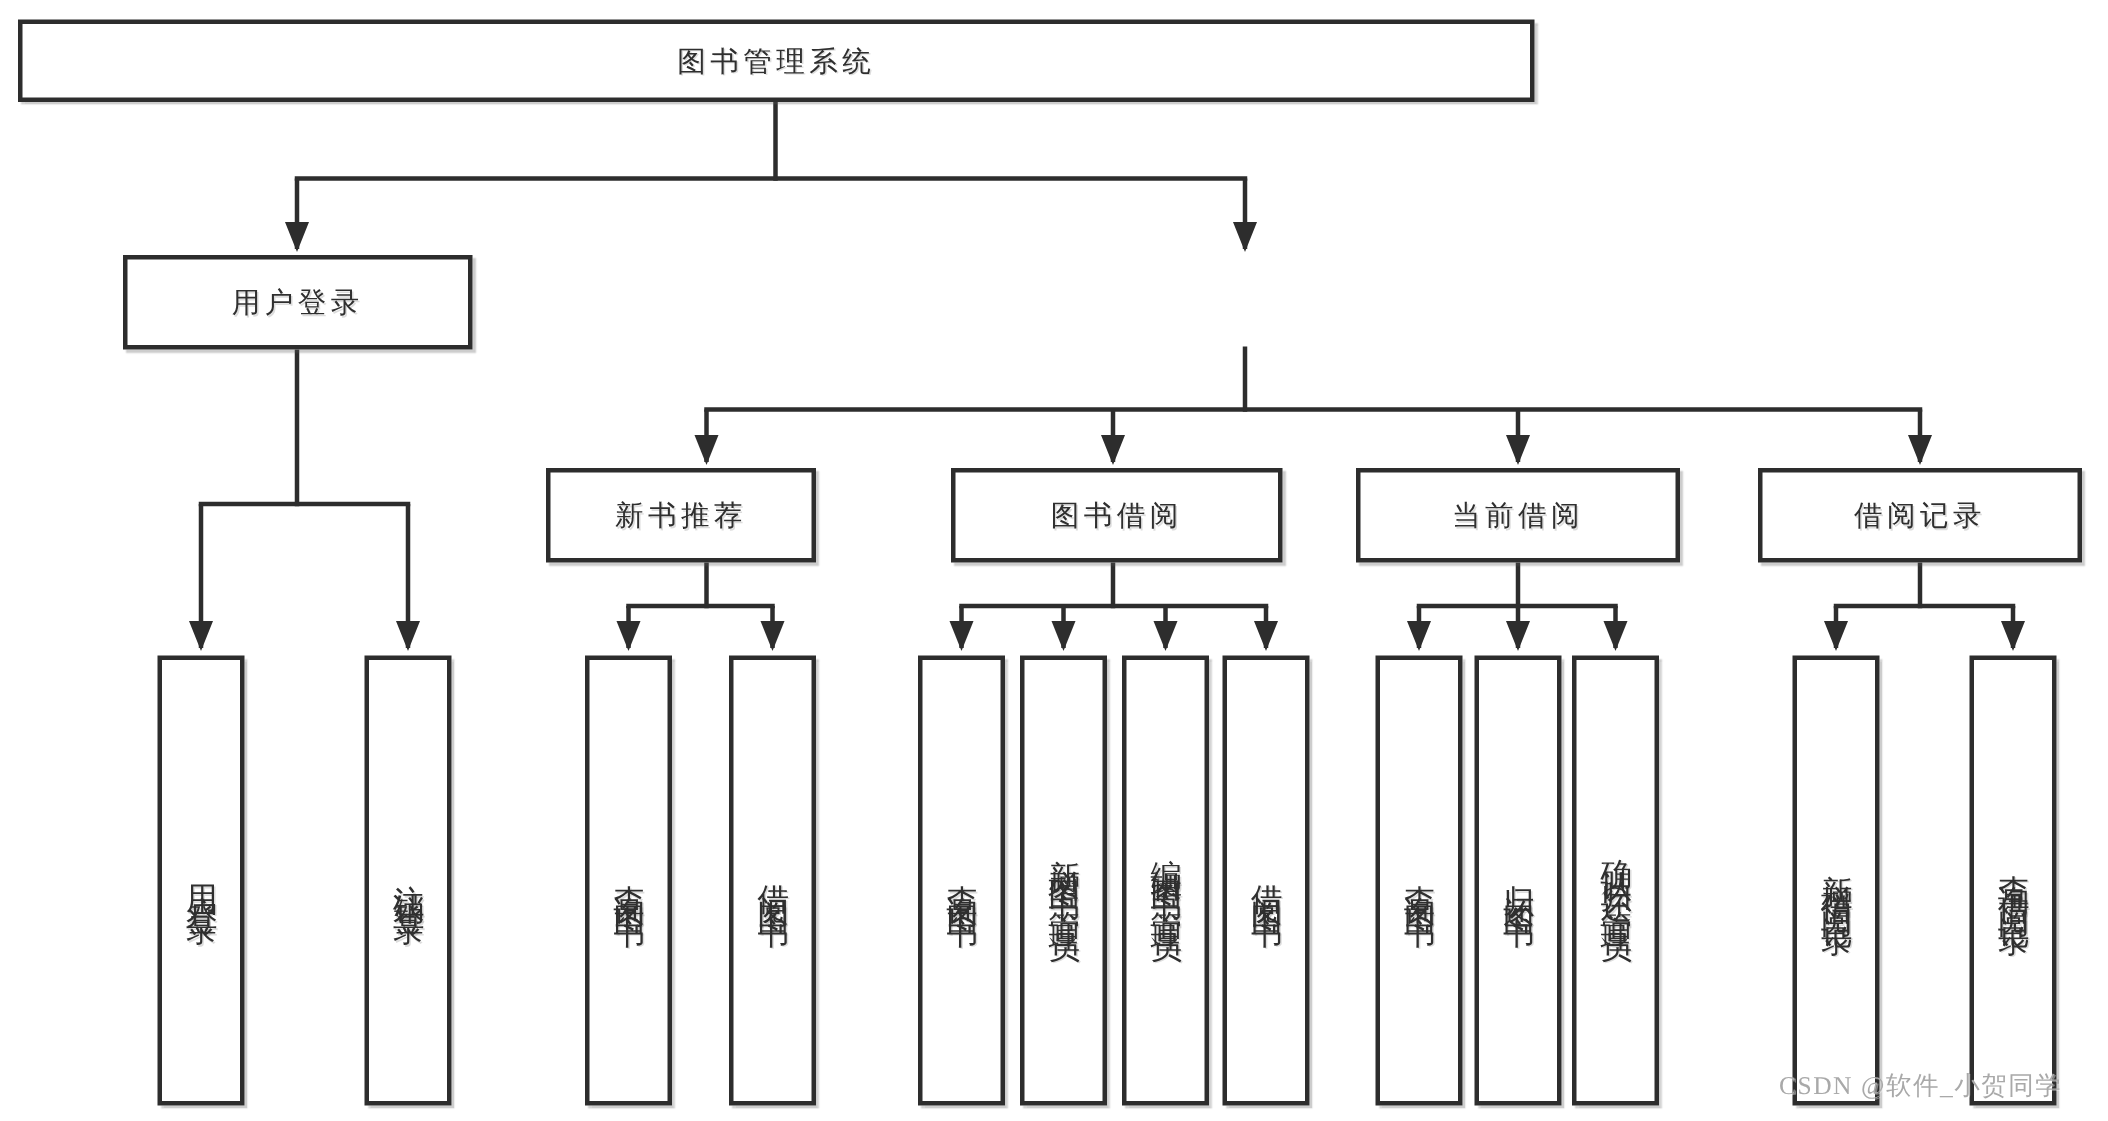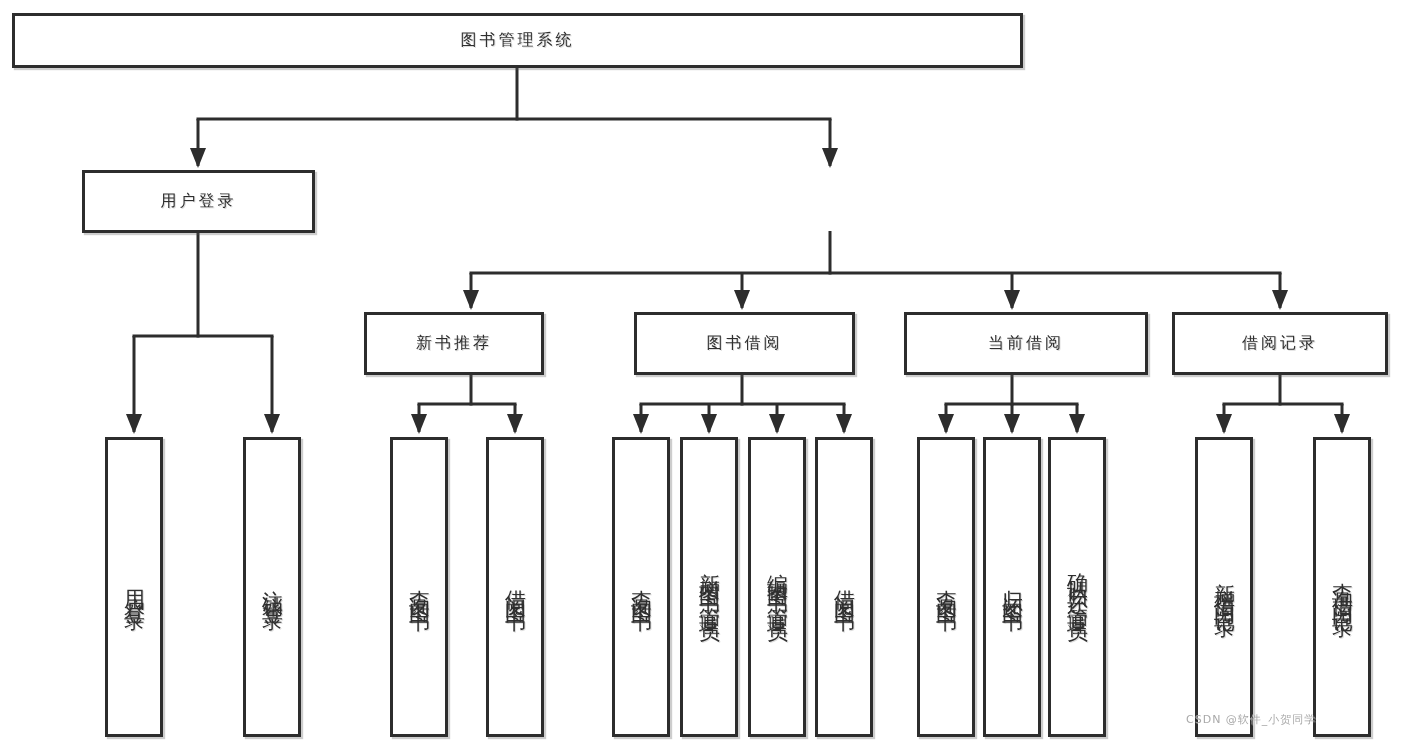"图书管理系统" .box .lbl { font-size: 16px -> 19px }
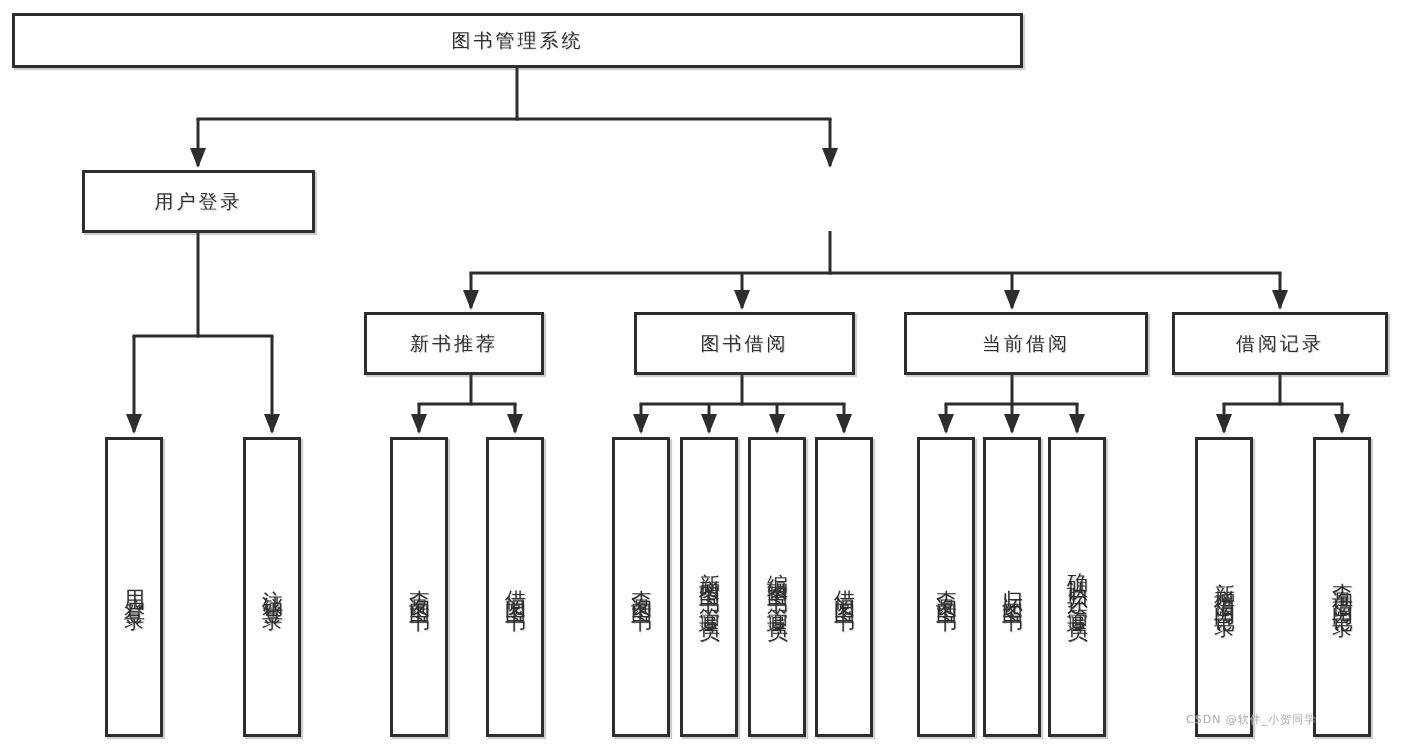"当前借阅" div.box { width: 244px -> 216px }
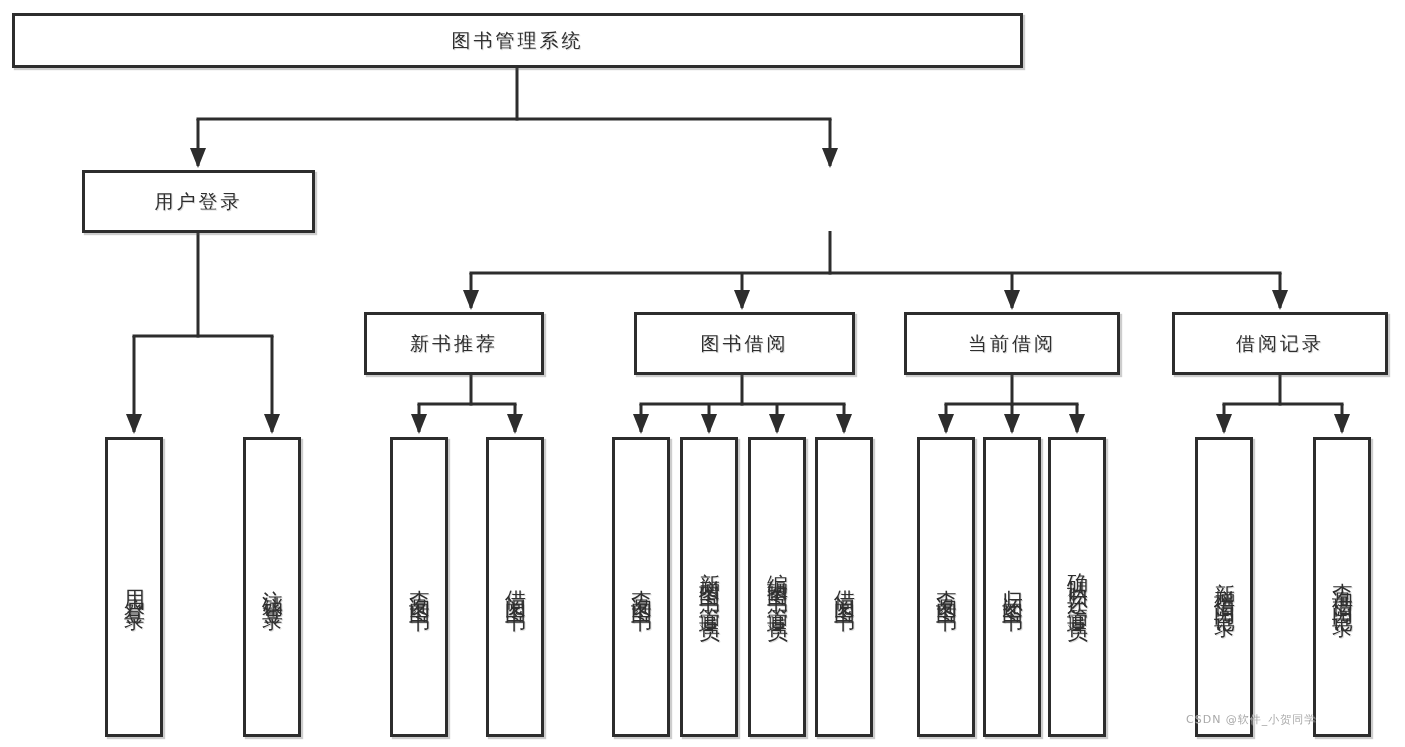"CSDN @软件_小贺同学" .watermark { font-family: none -> Liberation Serif, serif; font-size: 11px -> 17px }
